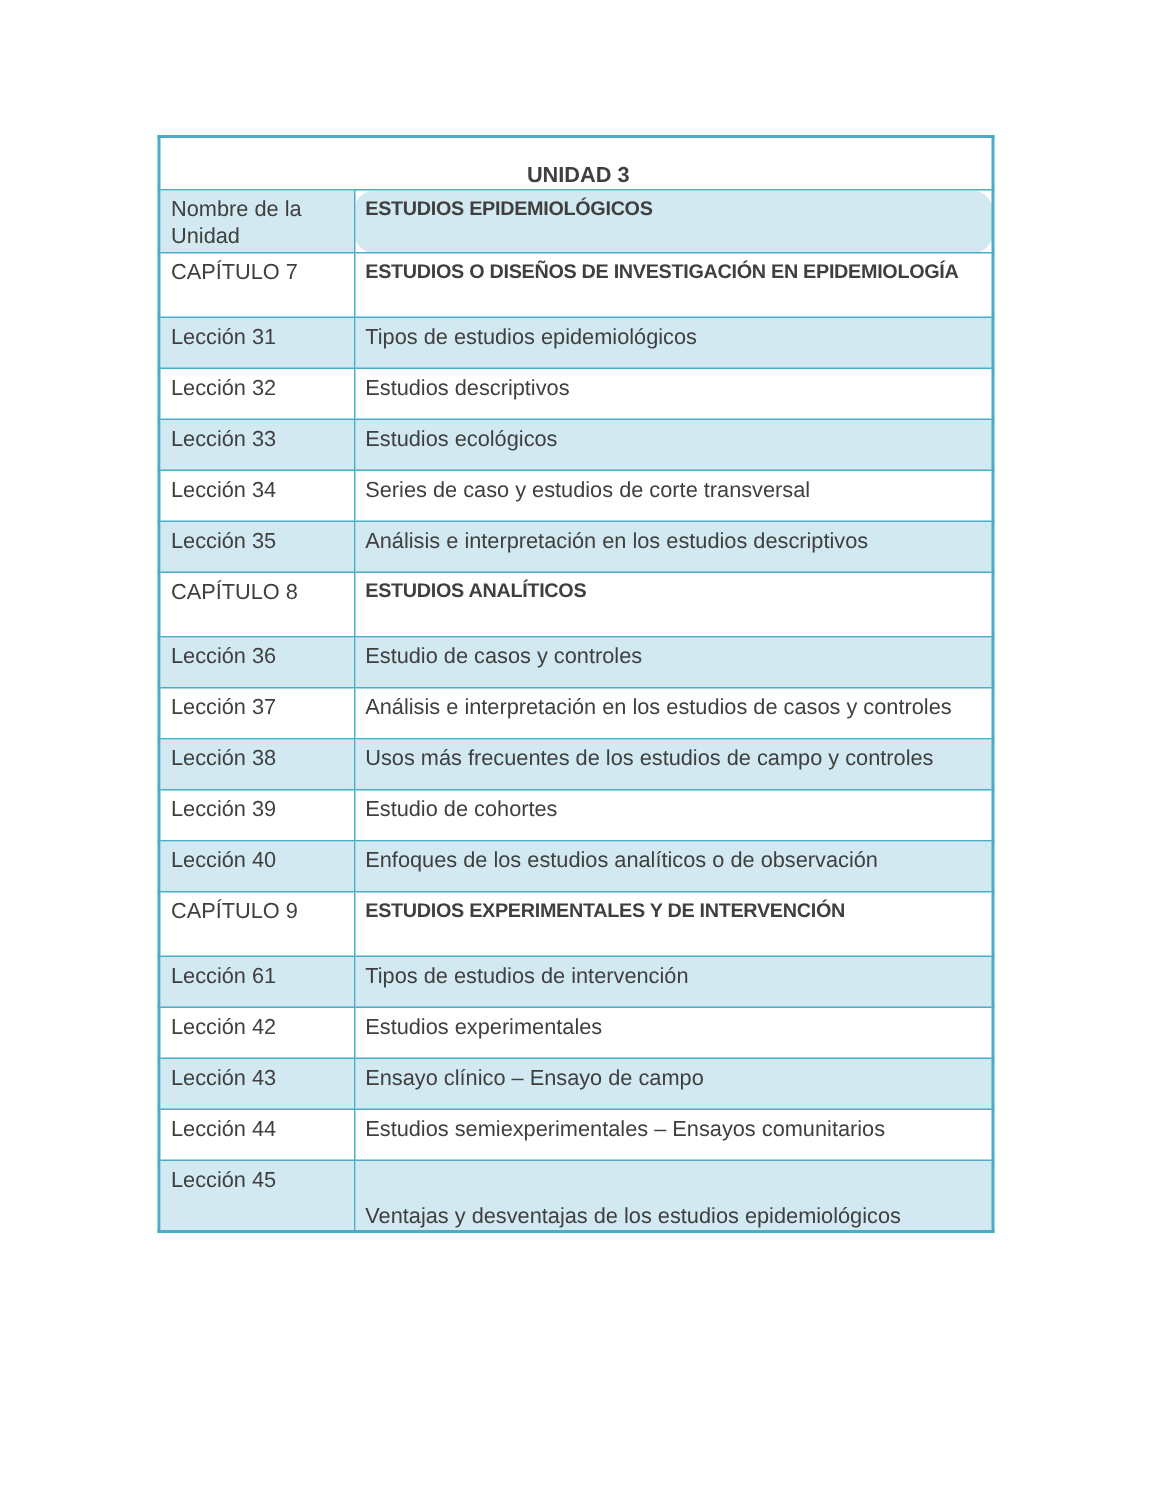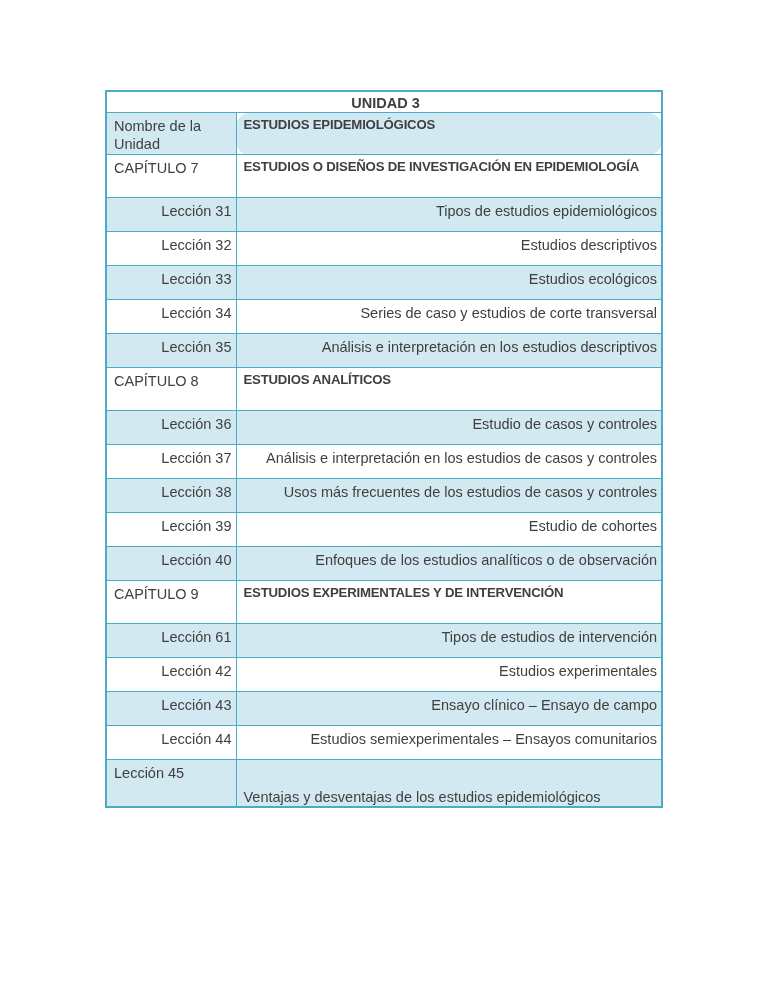"UNIDAD 3" tr.r-title td { padding-top: 2px -> 16px }
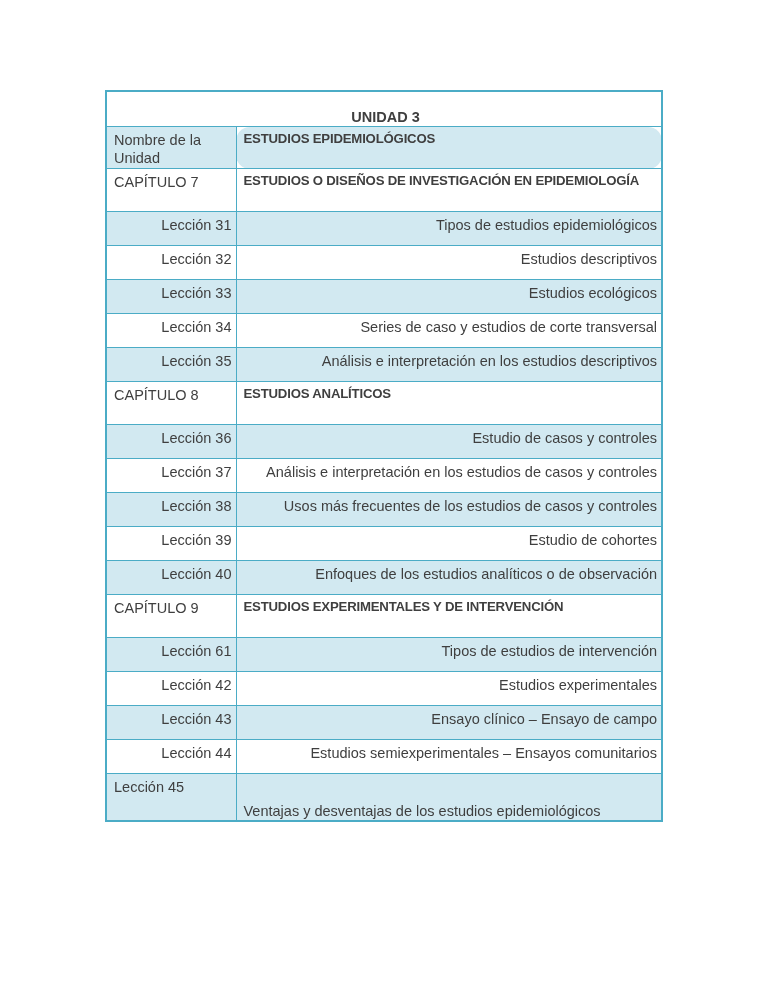"Lección 31" tr.r-lesson td { text-align: right -> none }
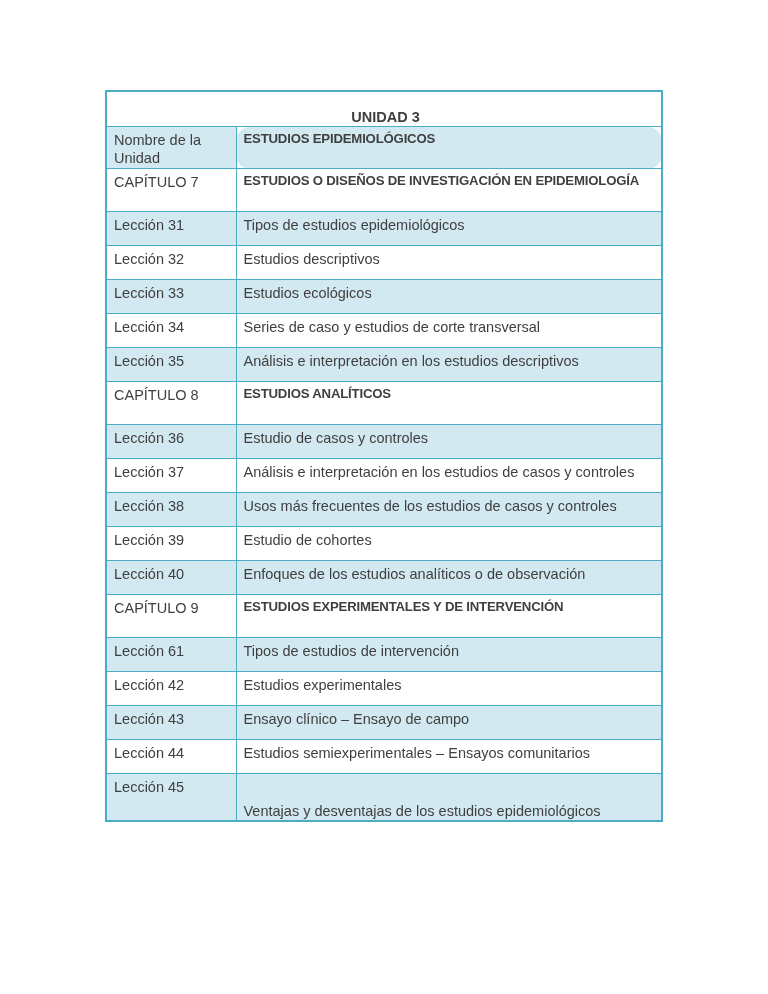"Usos más frecuentes de los" td { text: casos -> campo }
